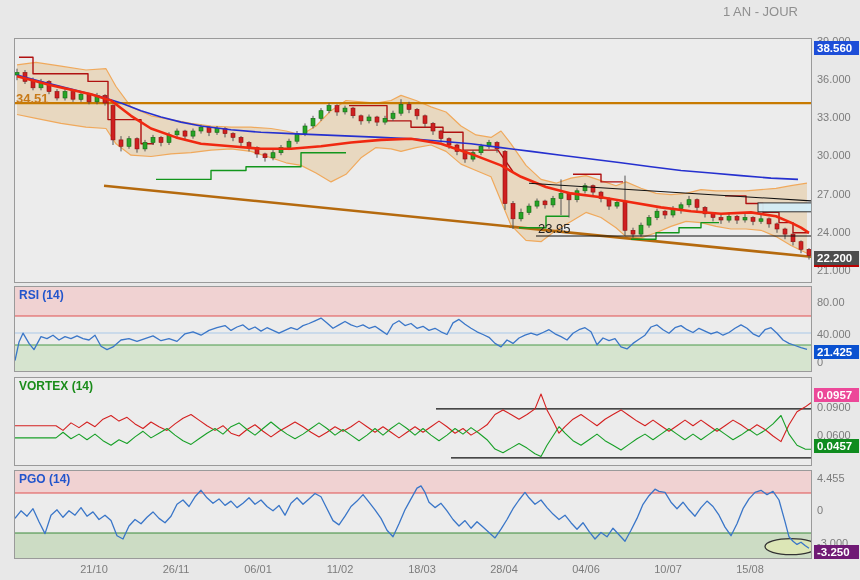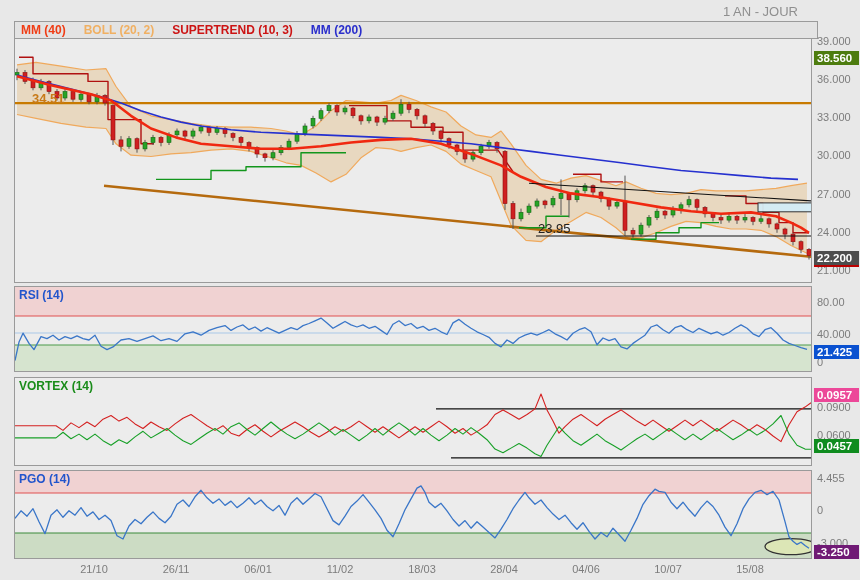"MM (40)" div { html: <div> <span>MM (40)</span> <span>BOLL (20, 2)</span> <span>SUPERTREND (10, 3)</span> <span>MM (200)</span> </div> -> none }
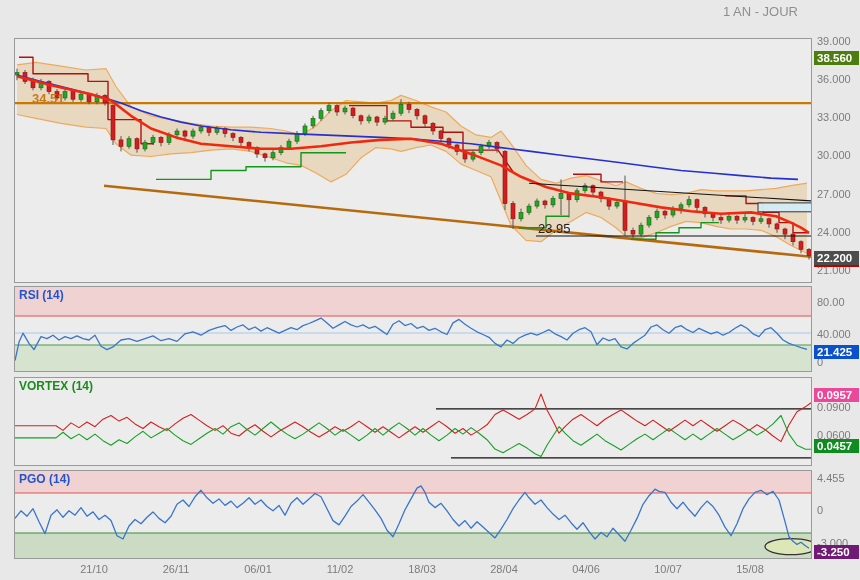"38.560" #bd-high { background: #4d7c0f -> #1d4ed8; top: 51px -> 41px }
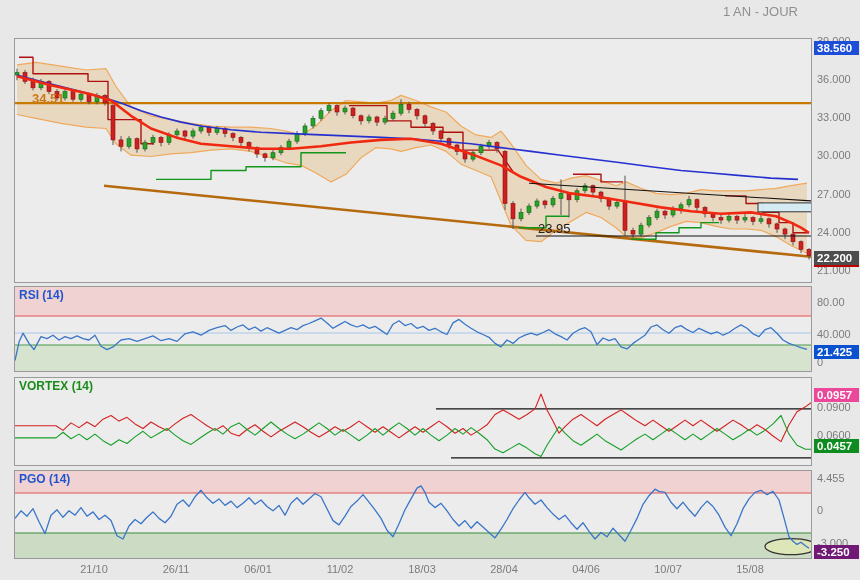"34.51" #ann-res { margin-left: 16px -> none }
